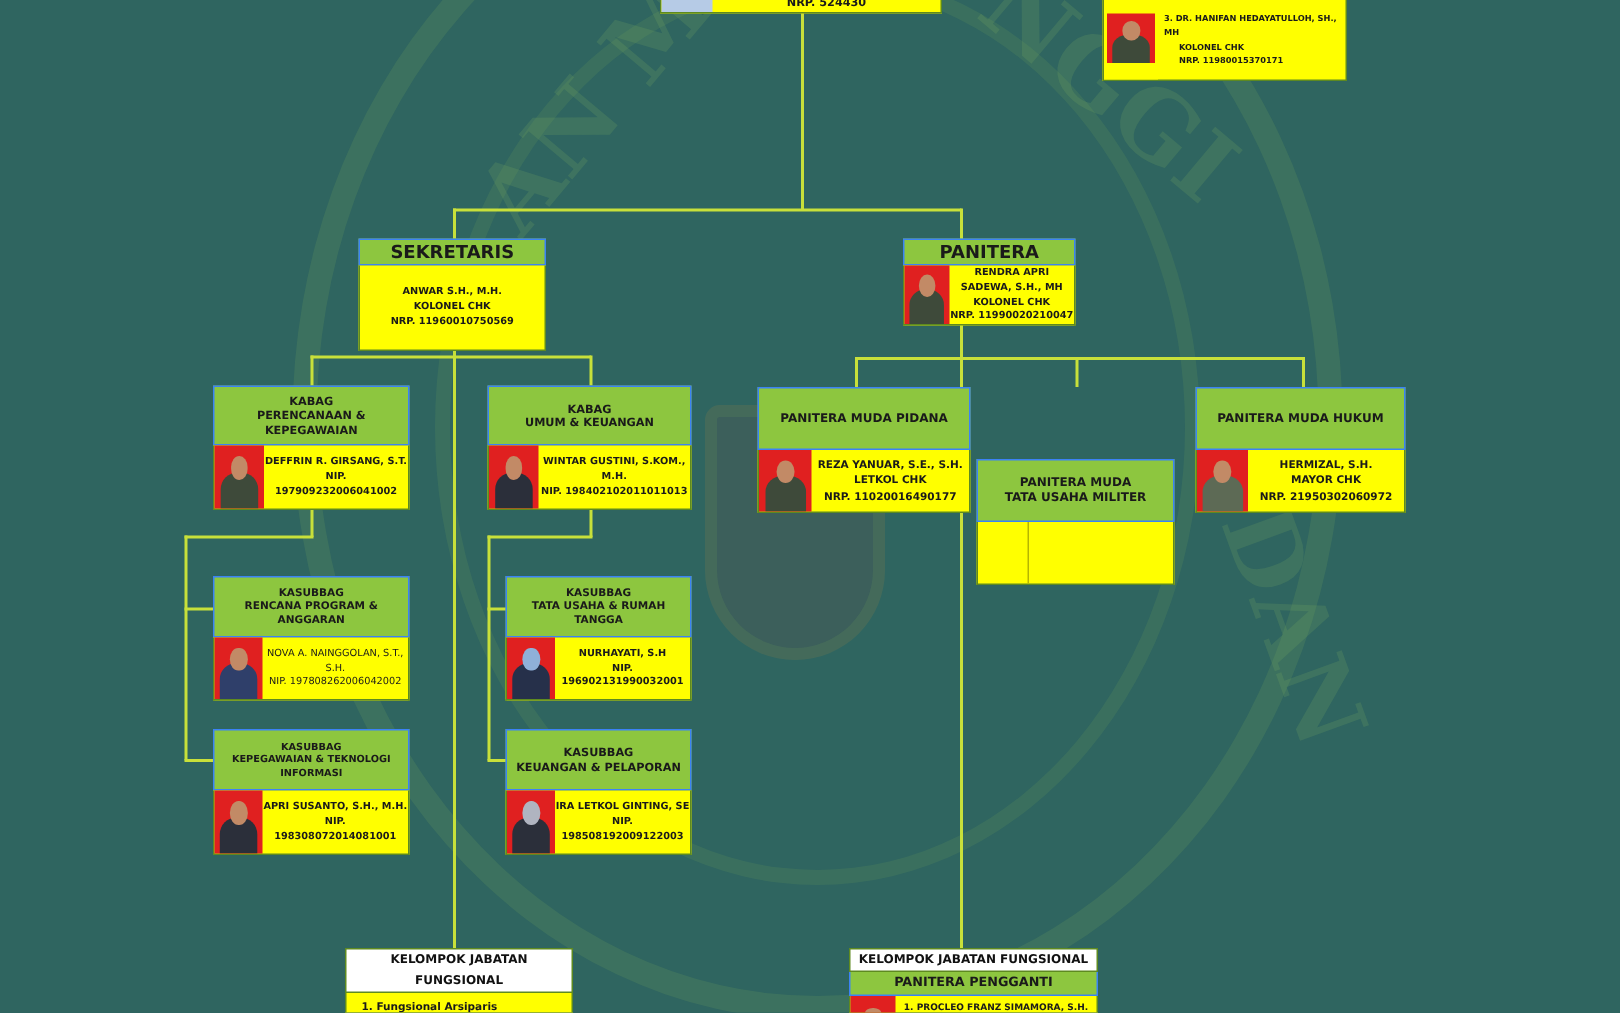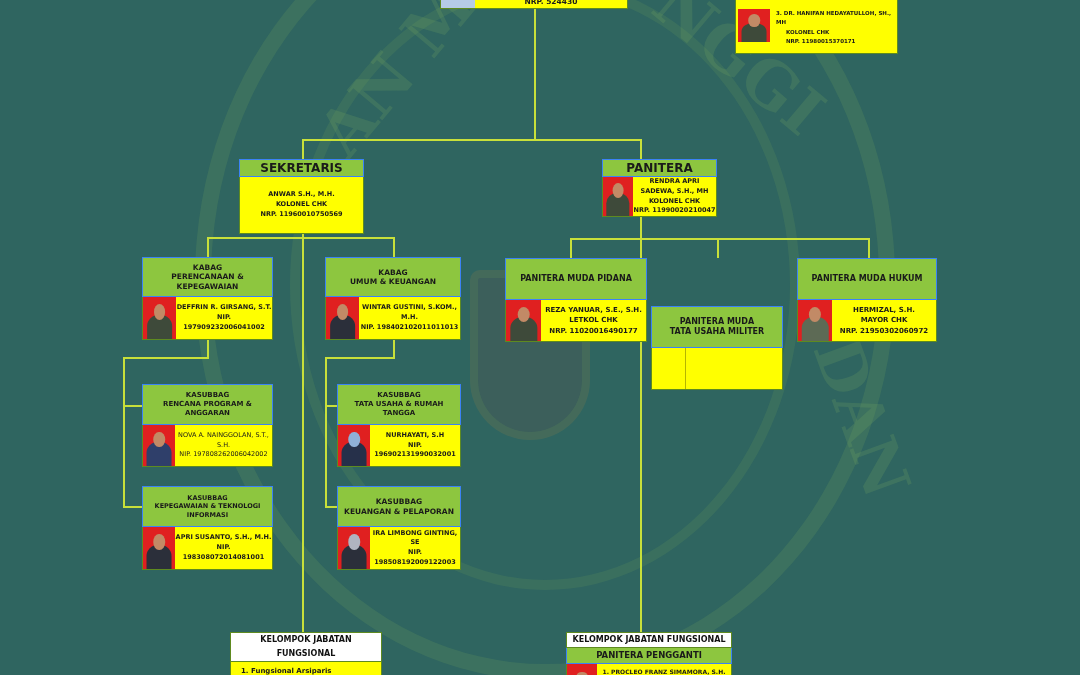"IRA LIMBONG GINTING, SE" span { text: LIMBONG -> LETKOL }
